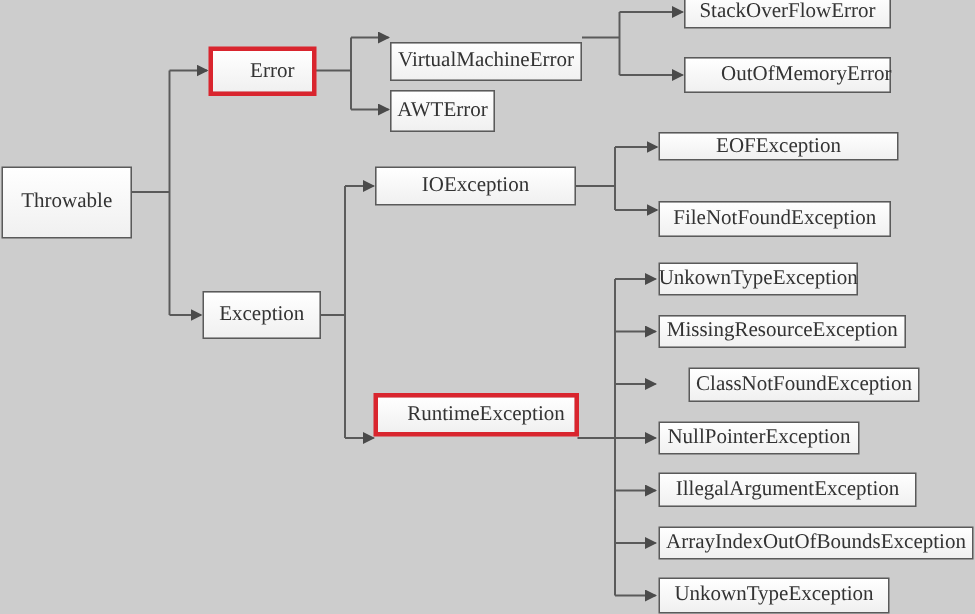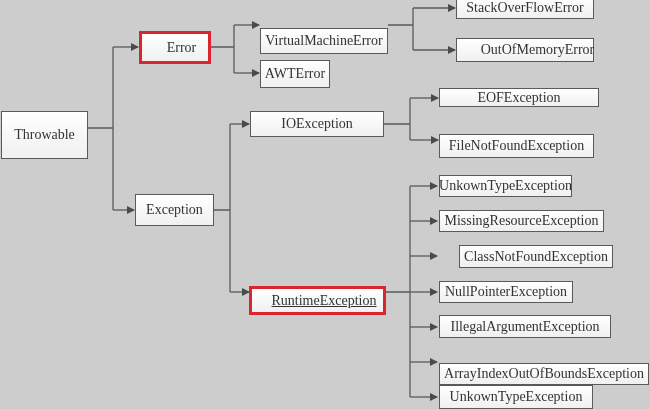"RuntimeException" div.node { text-decoration: underline -> none; top: 286px -> 262px }
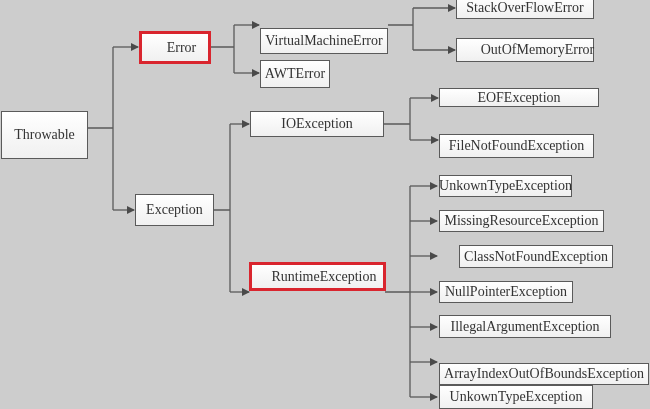"ArrayIndexOutOfBoundsException" div.node { margin-top: 12px -> none }
